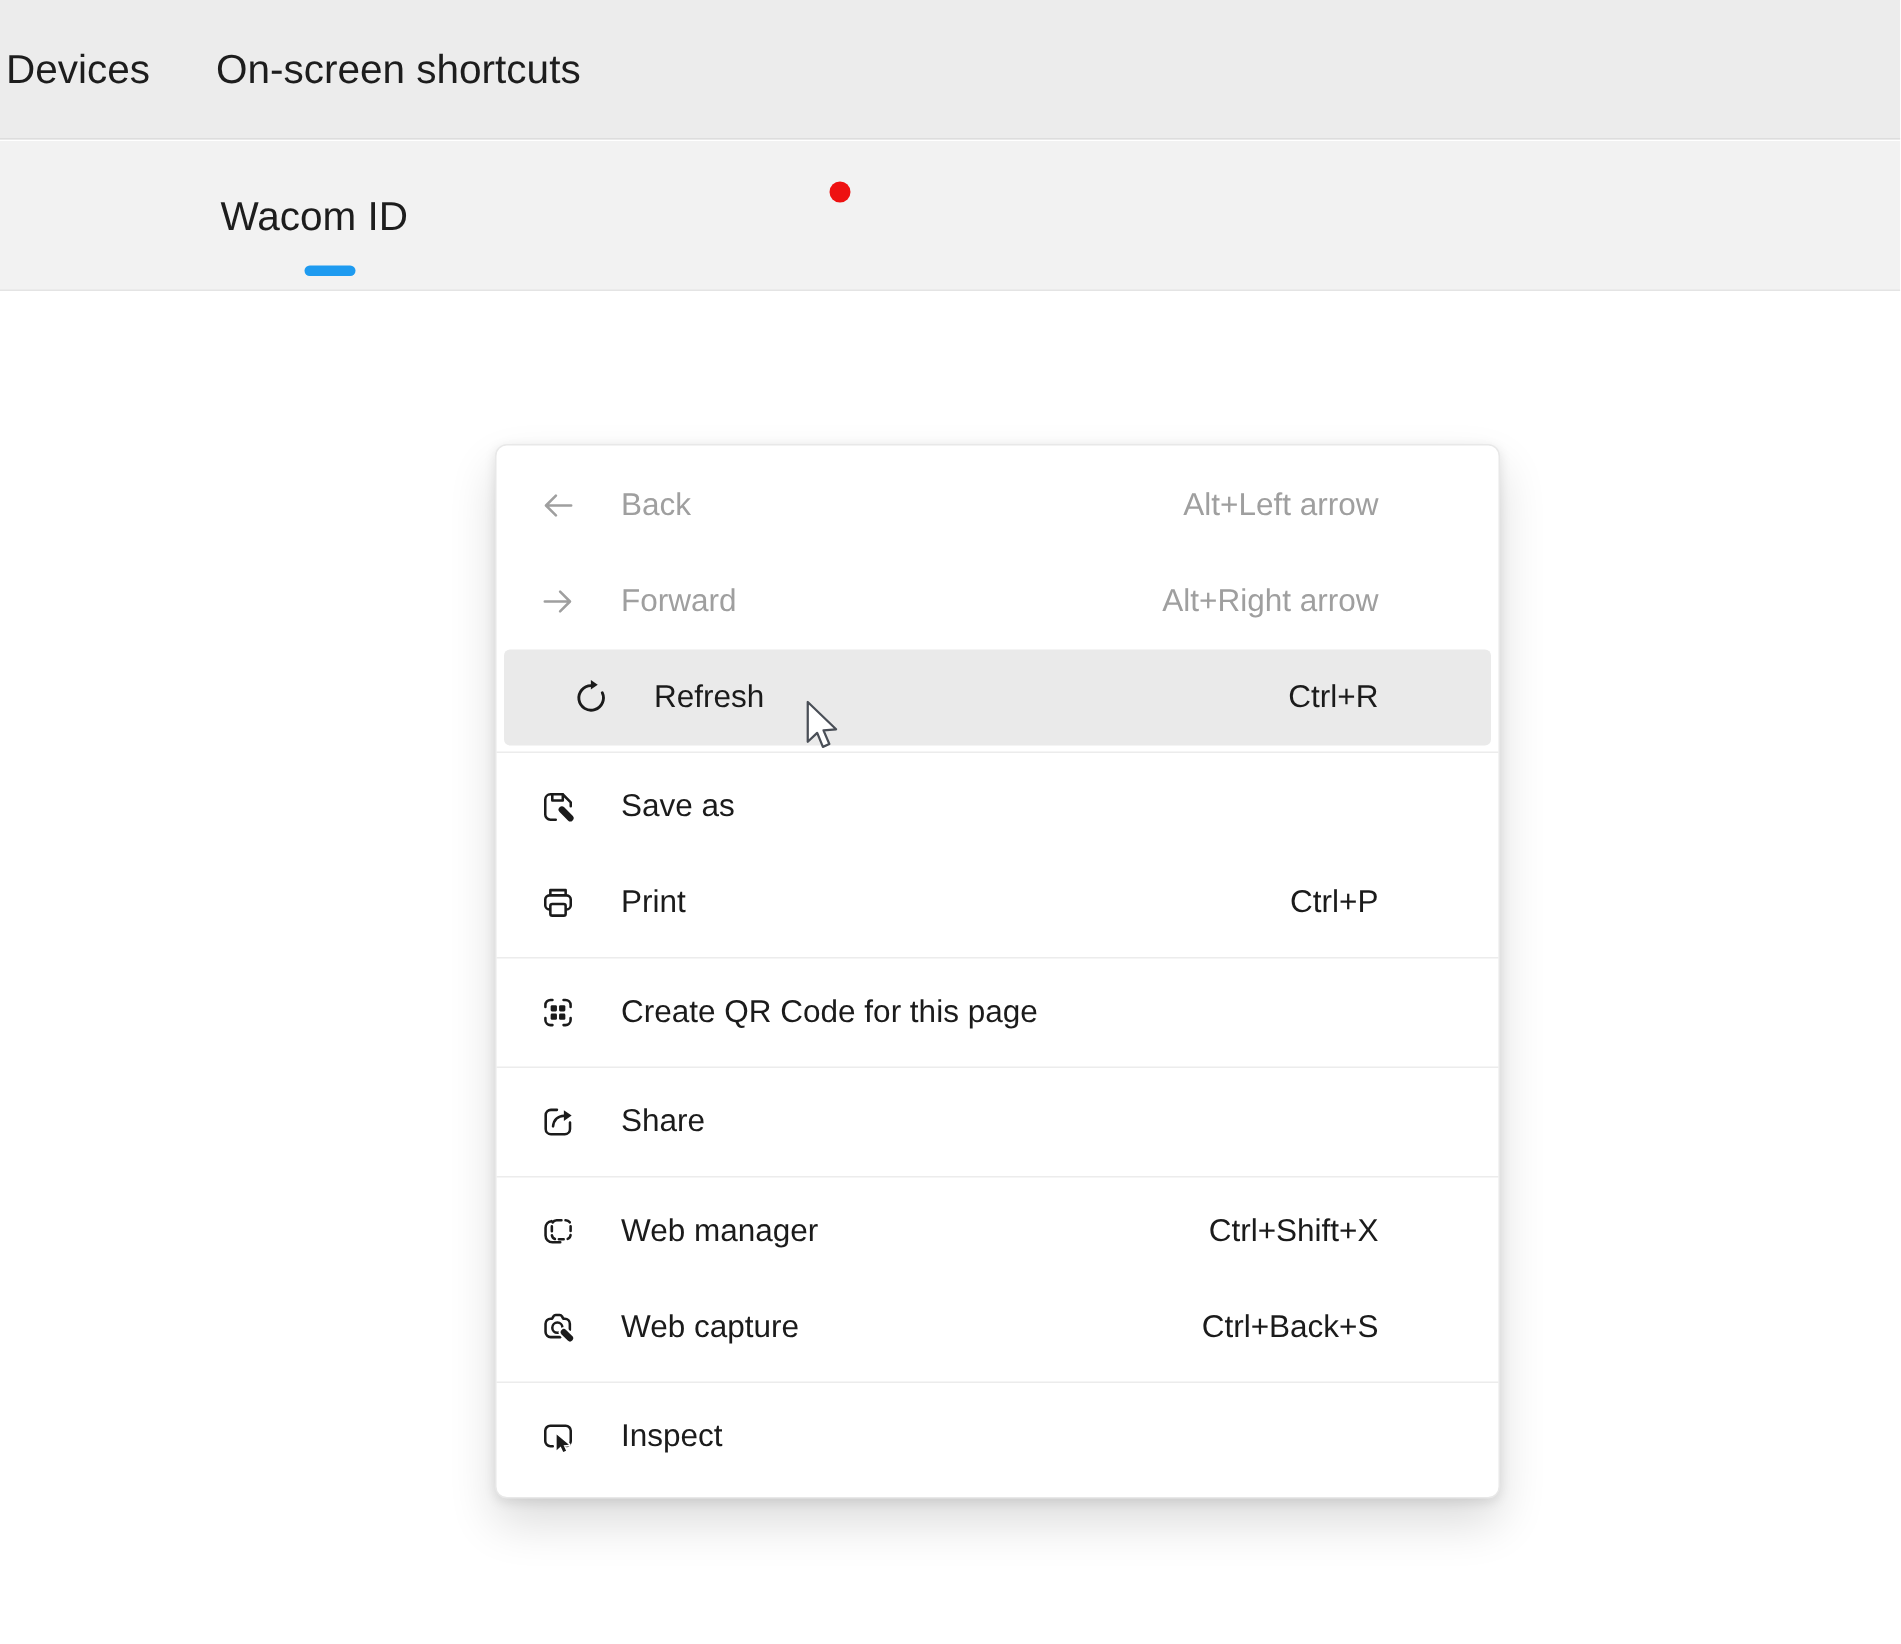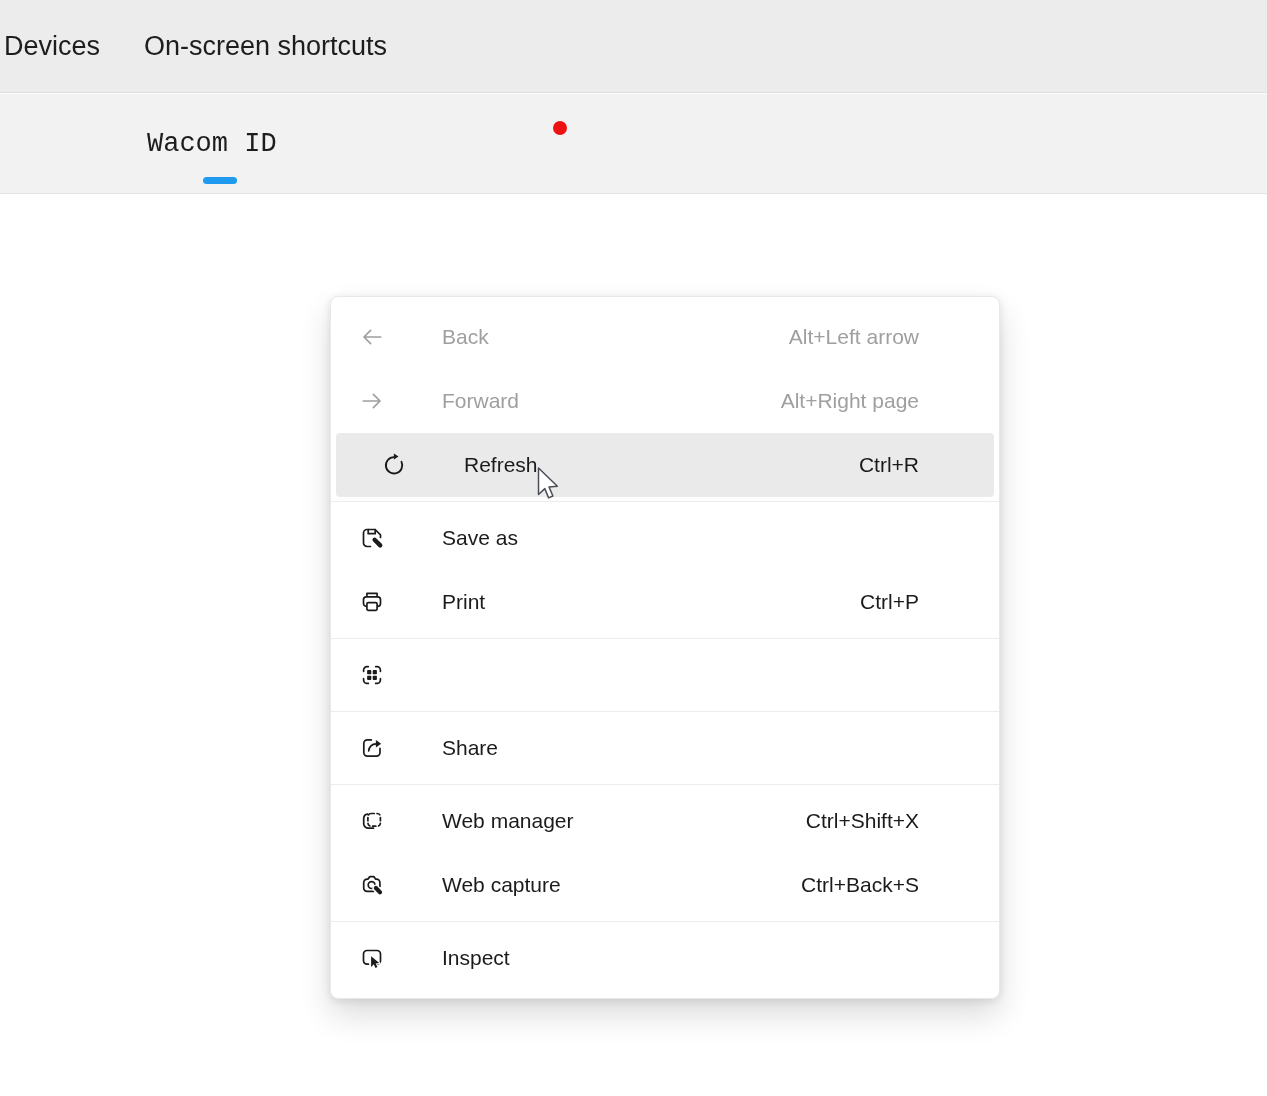"Wacom ID" .subnav { font-family: Liberation Mono, monospace -> none }
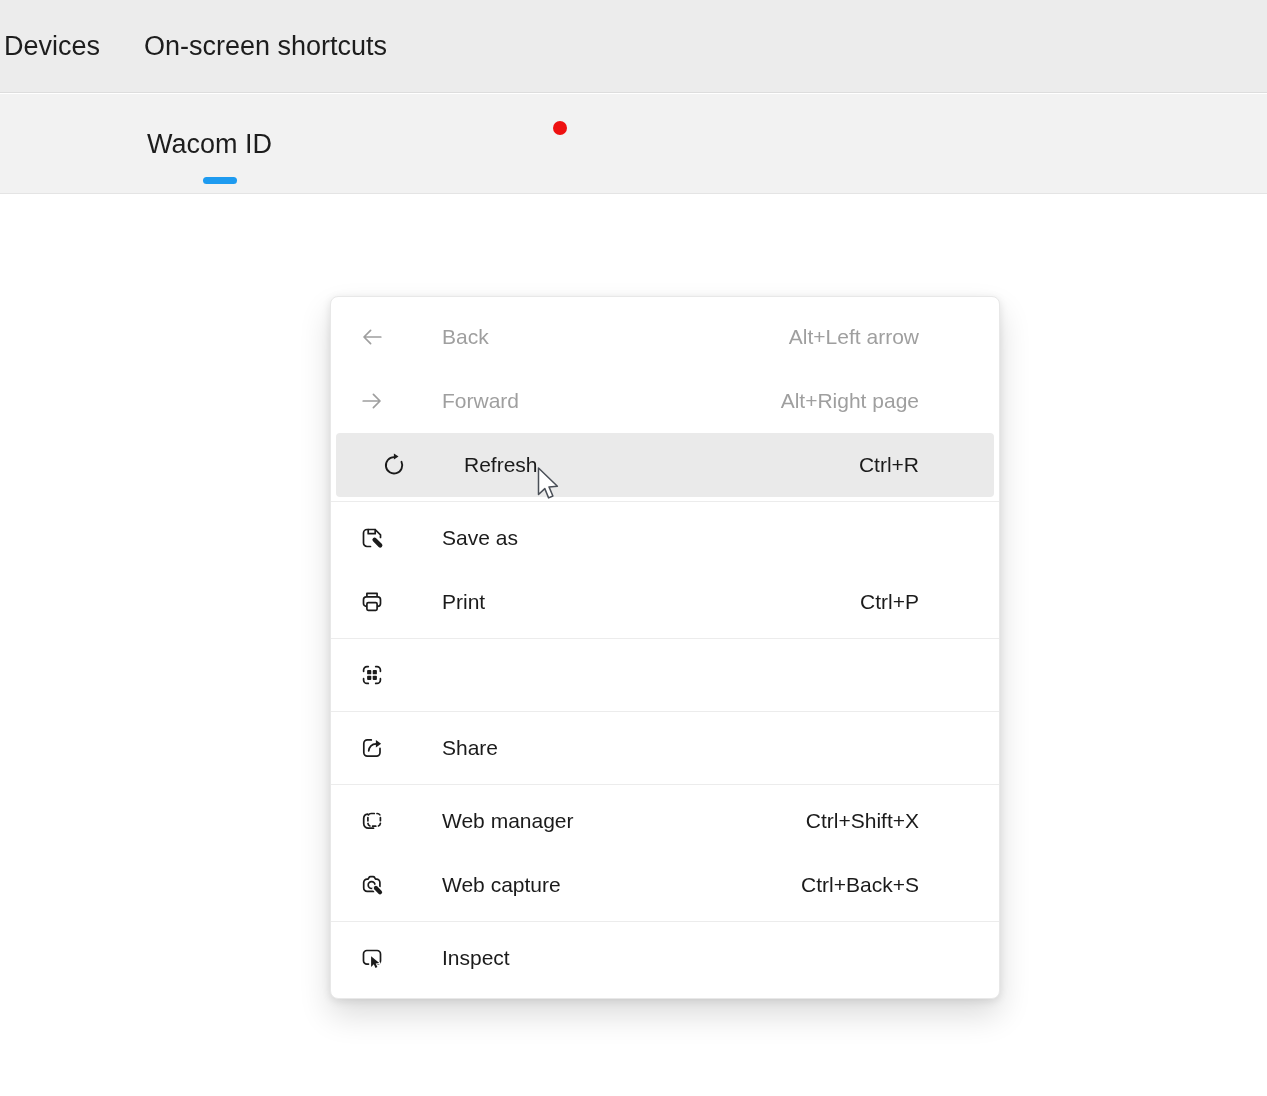"Back" .menu-item { gap: 28px -> none }
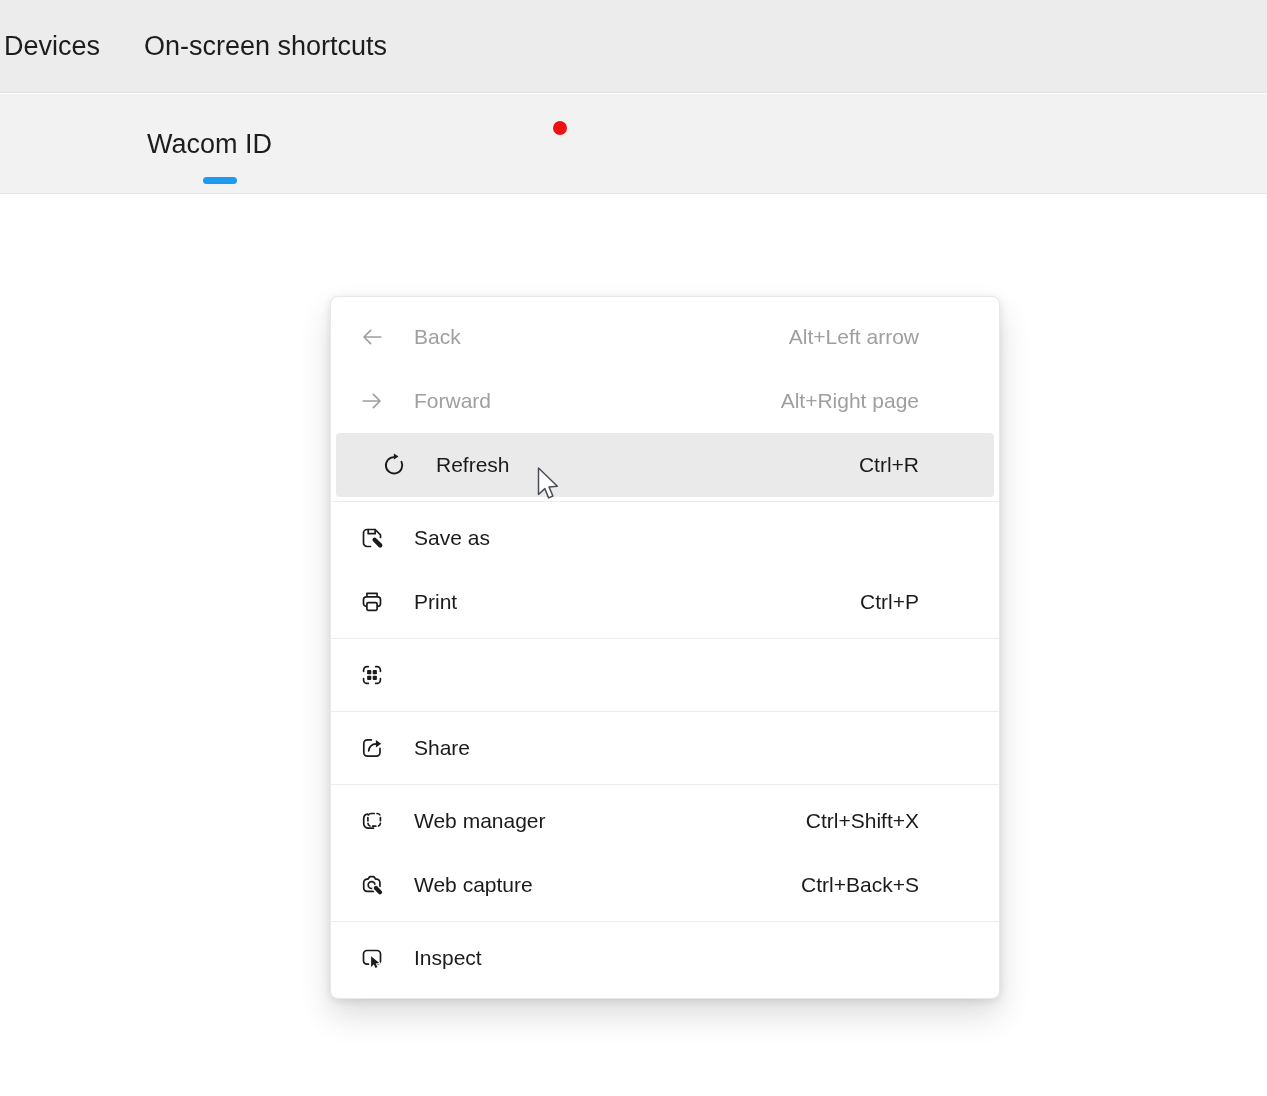"Alt+Right page" span.mi-shortcut { text: page -> arrow }
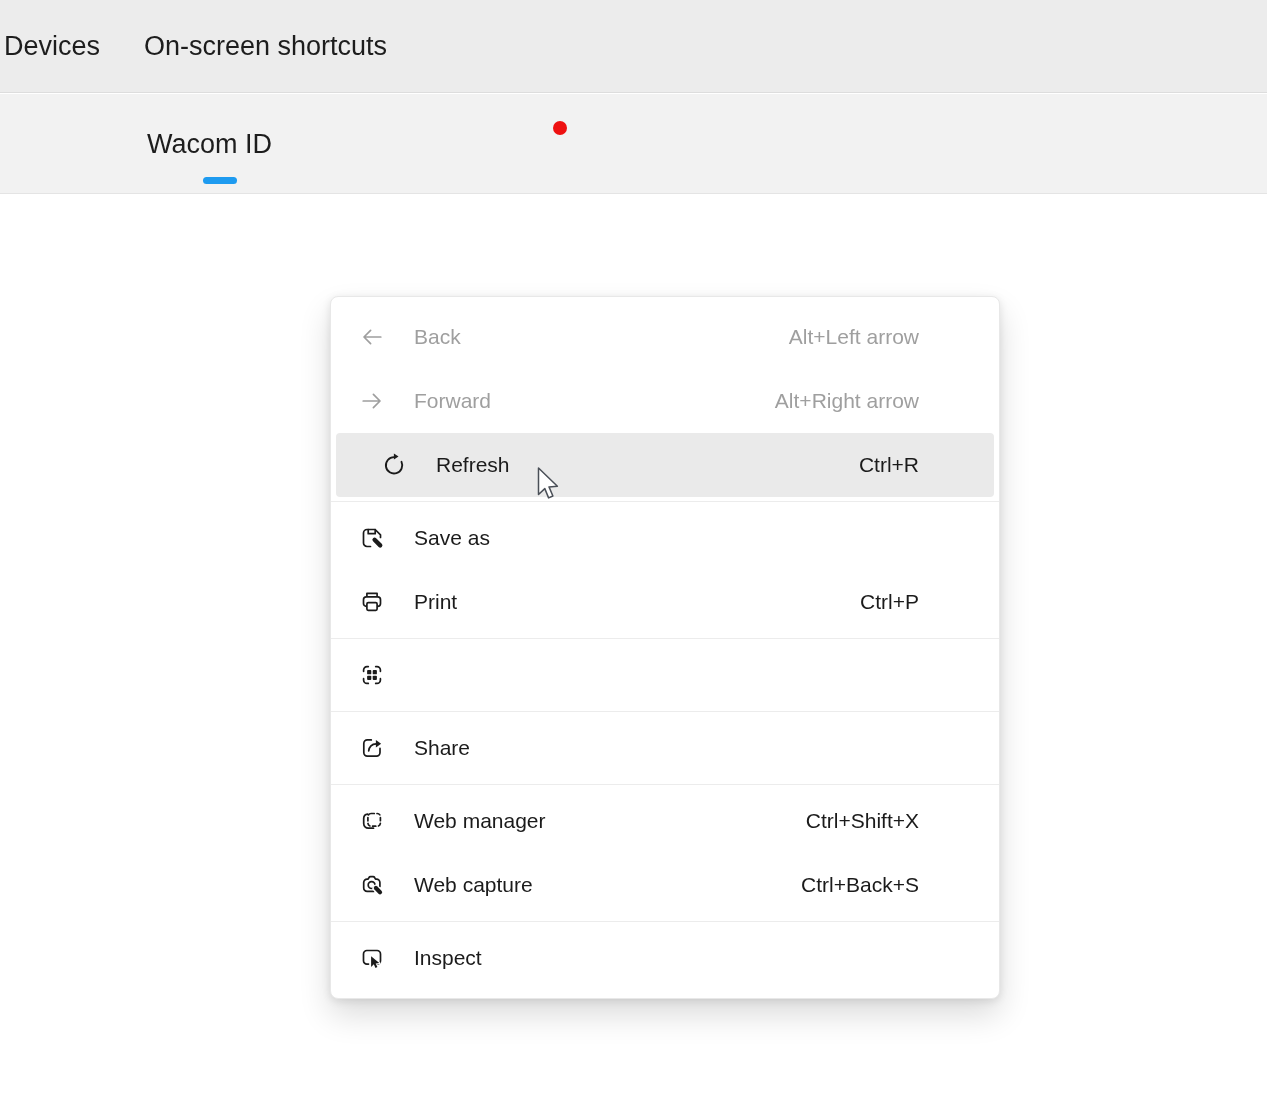"Create QR Code for this" span.mi-label { html: none -> <span>Create QR Code for this page</span> }
